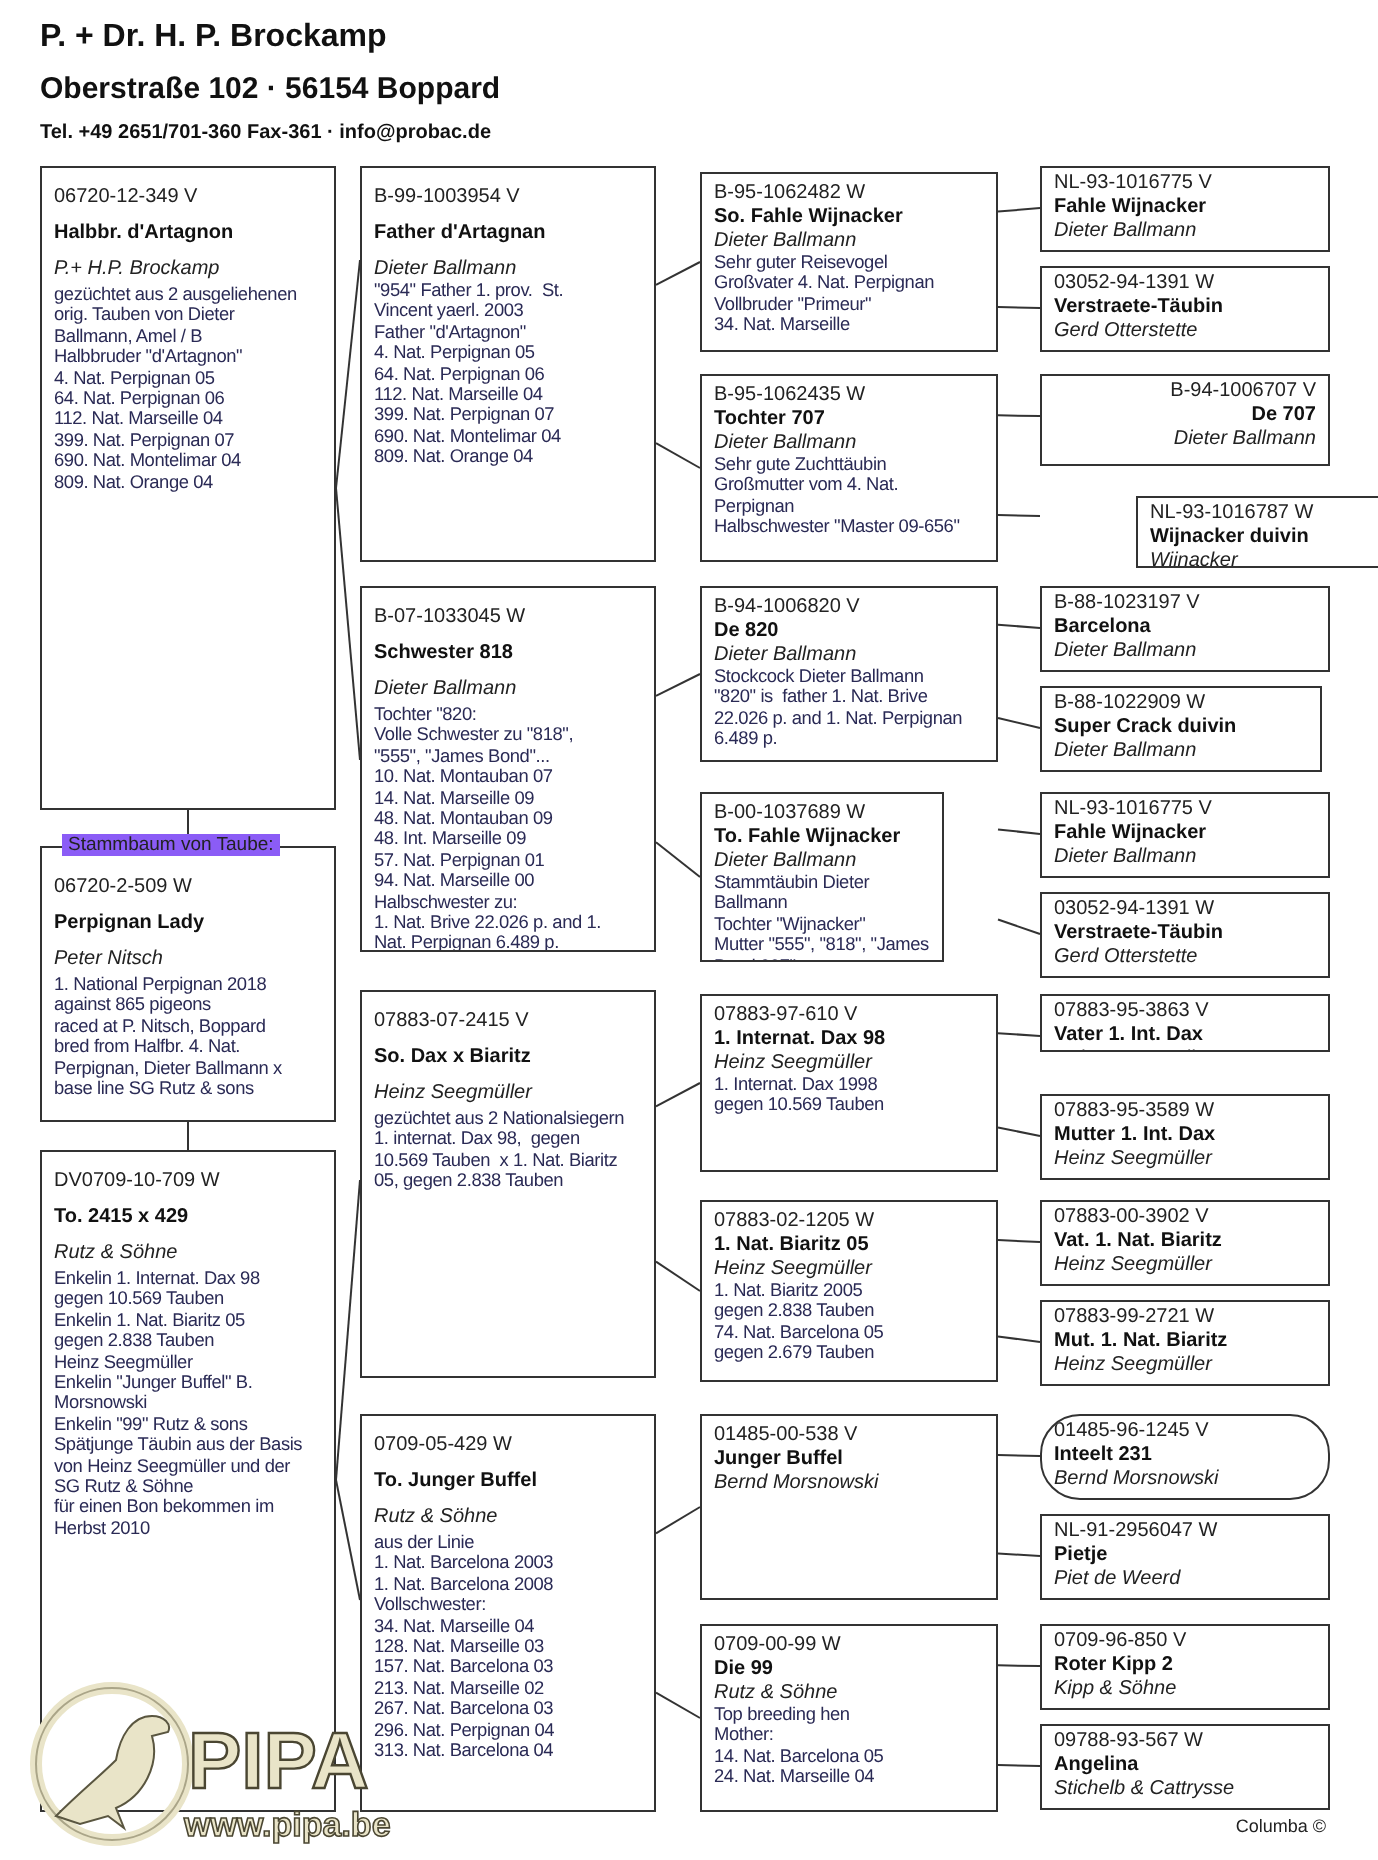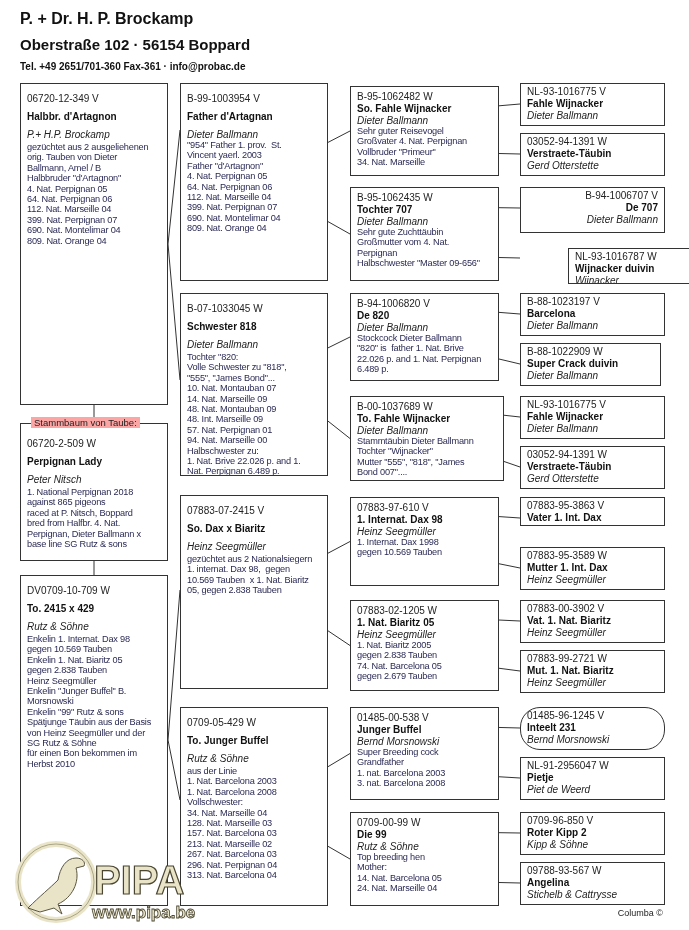"B-00-1037689 W" div.box { width: 154px -> 122px }
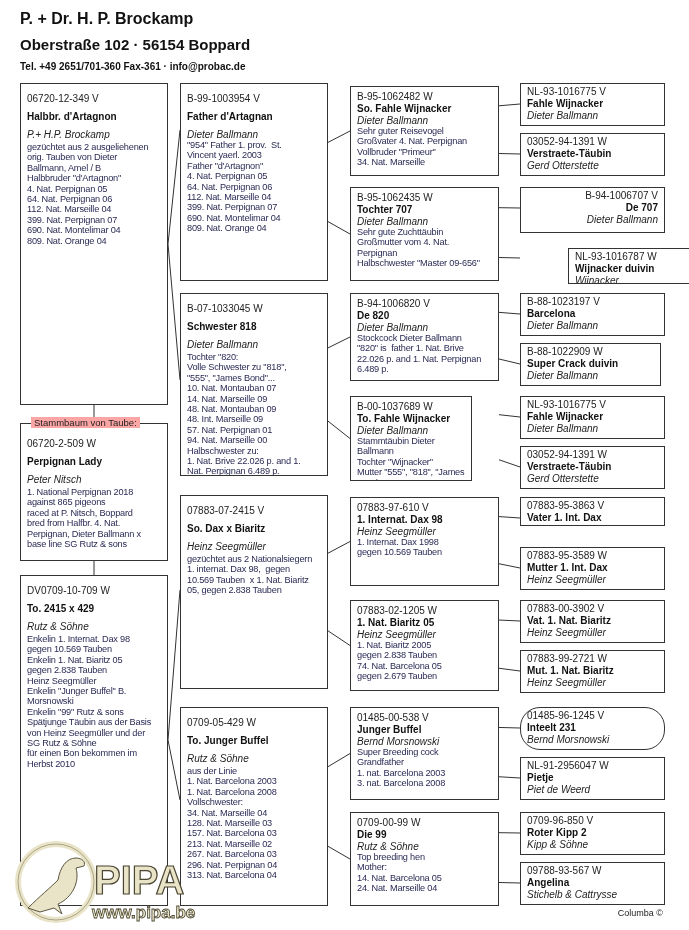"Stammbaum von Taube:" .legend { background: #fca5a5 -> #8b5cf6 }
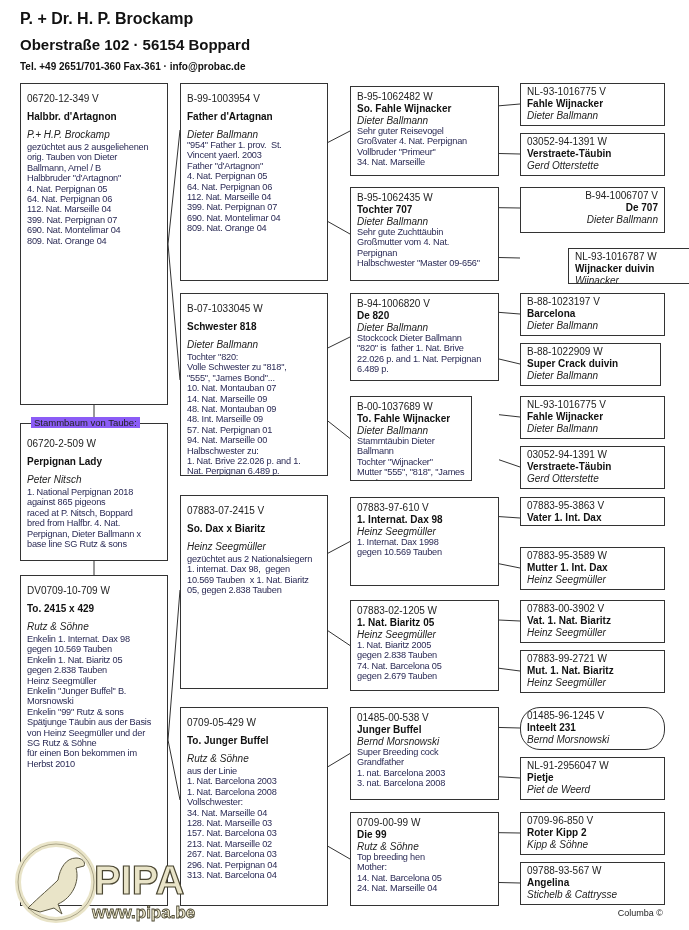"Super Breeding cock" div.nt { html: <div>Super Breeding cock Grandfather 1. nat. Barcelona 2003 3. nat. Barcelona 2008</div> -> none }
